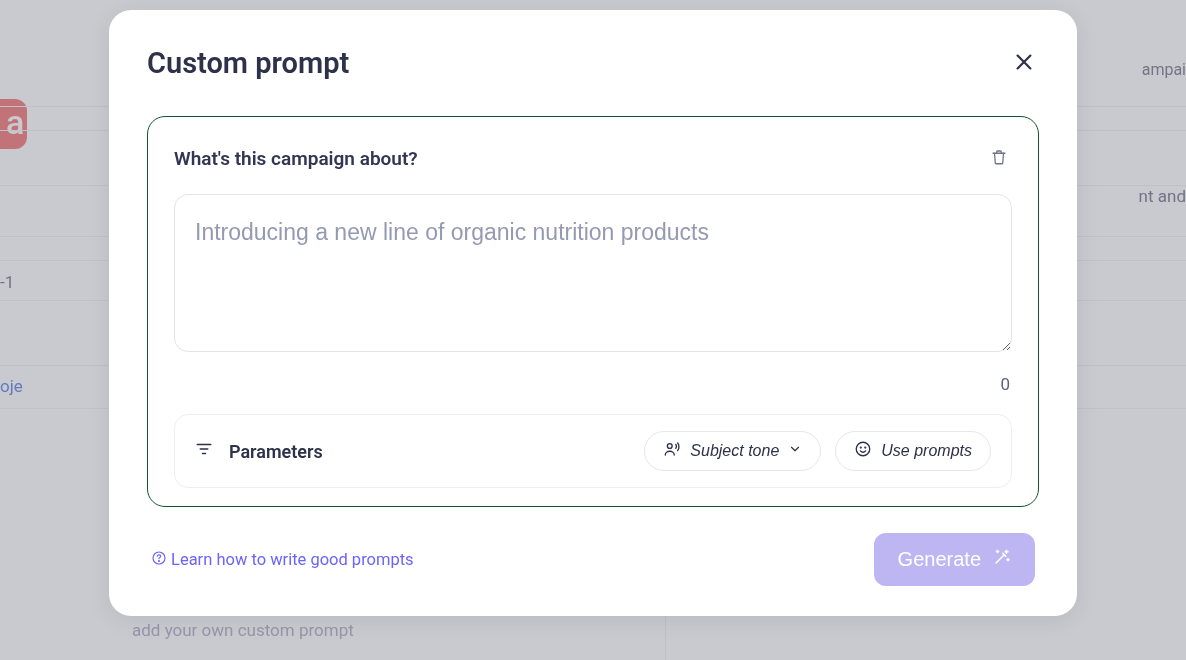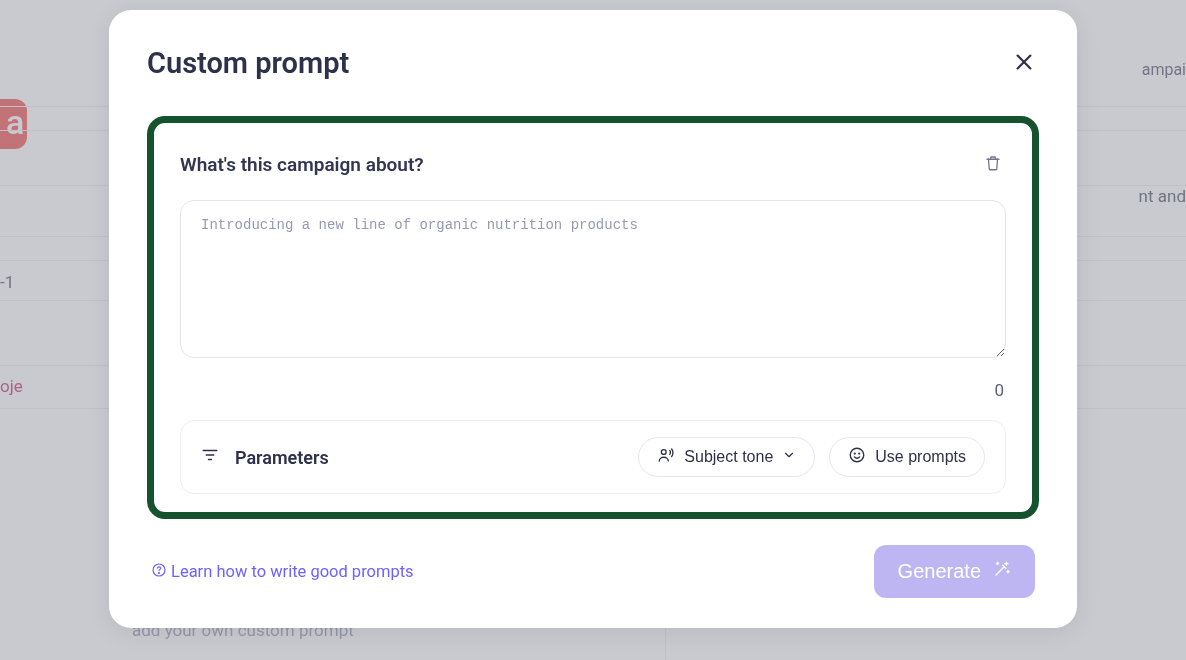"What's this campaign about?" .card { border: 7px solid #14532d -> 1px solid #14532d }
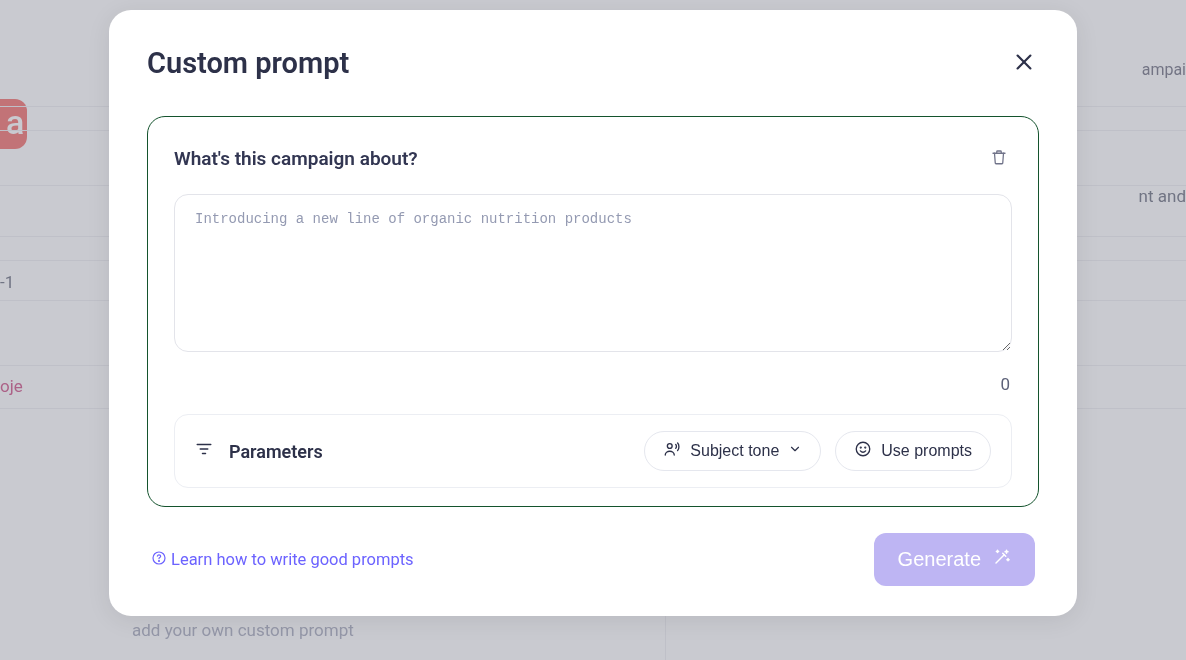"Introducing a new line of" .prompt-input { font-family: Liberation Mono, monospace -> Liberation Sans, sans-serif; font-size: 14px -> 23px; padding: 16px 20px -> 24px 20px }
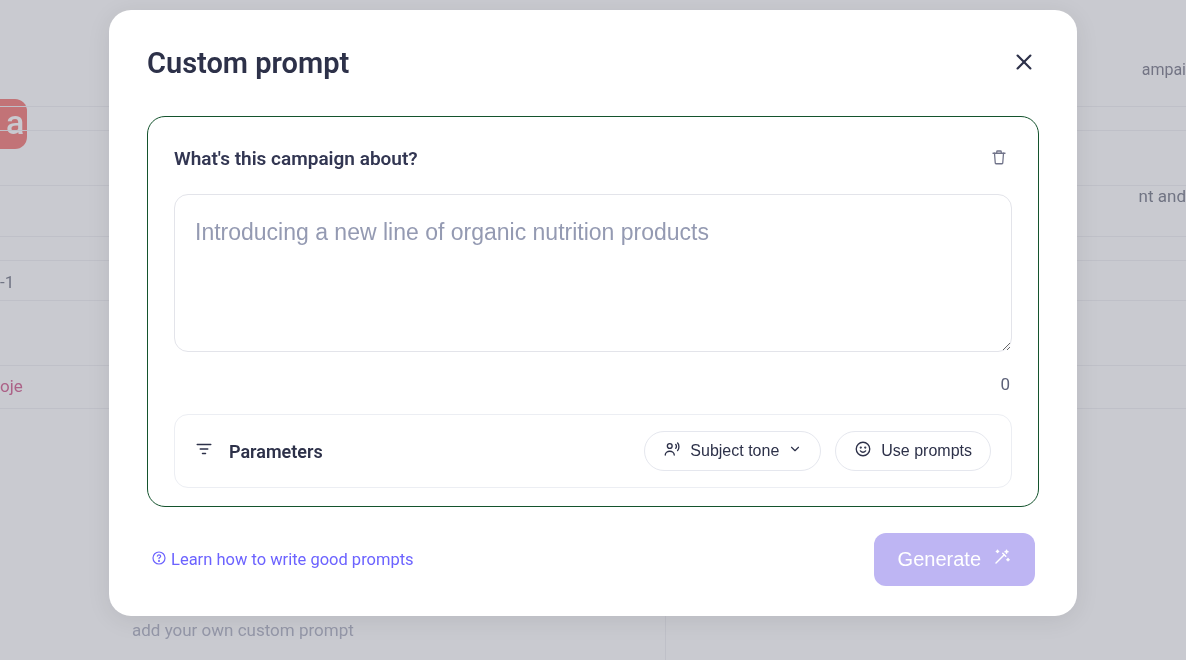"oje" .bg-line4 { color: #be185d -> #1d4ed8 }
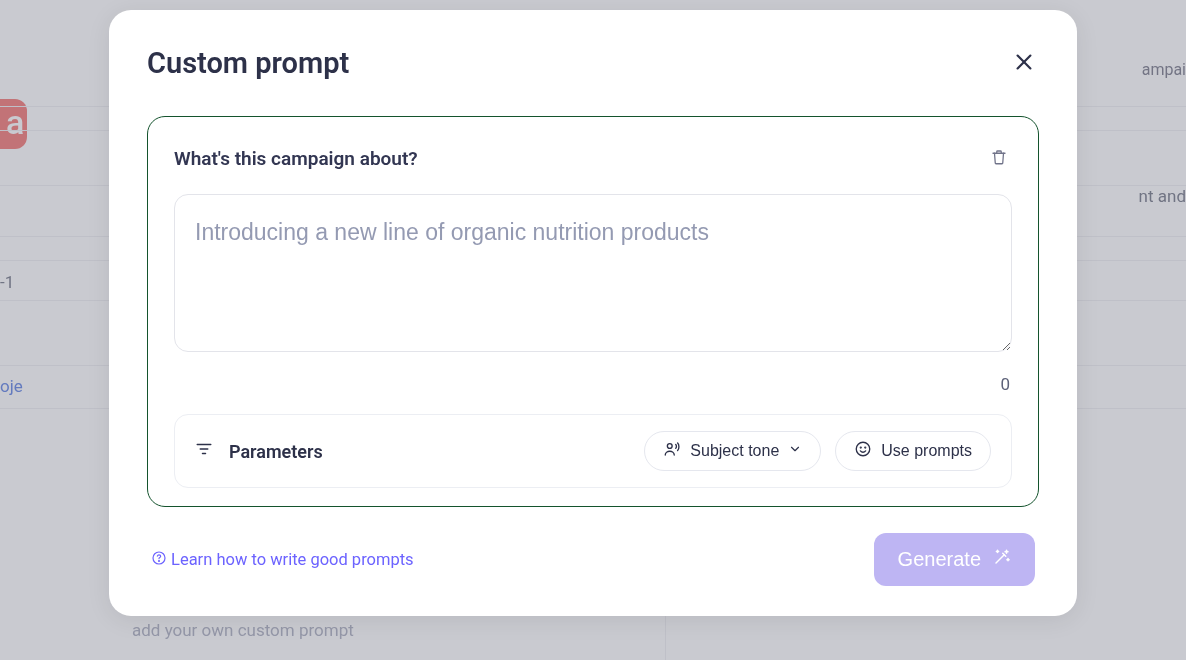"Subject tone" .pill { font-style: none -> italic }
